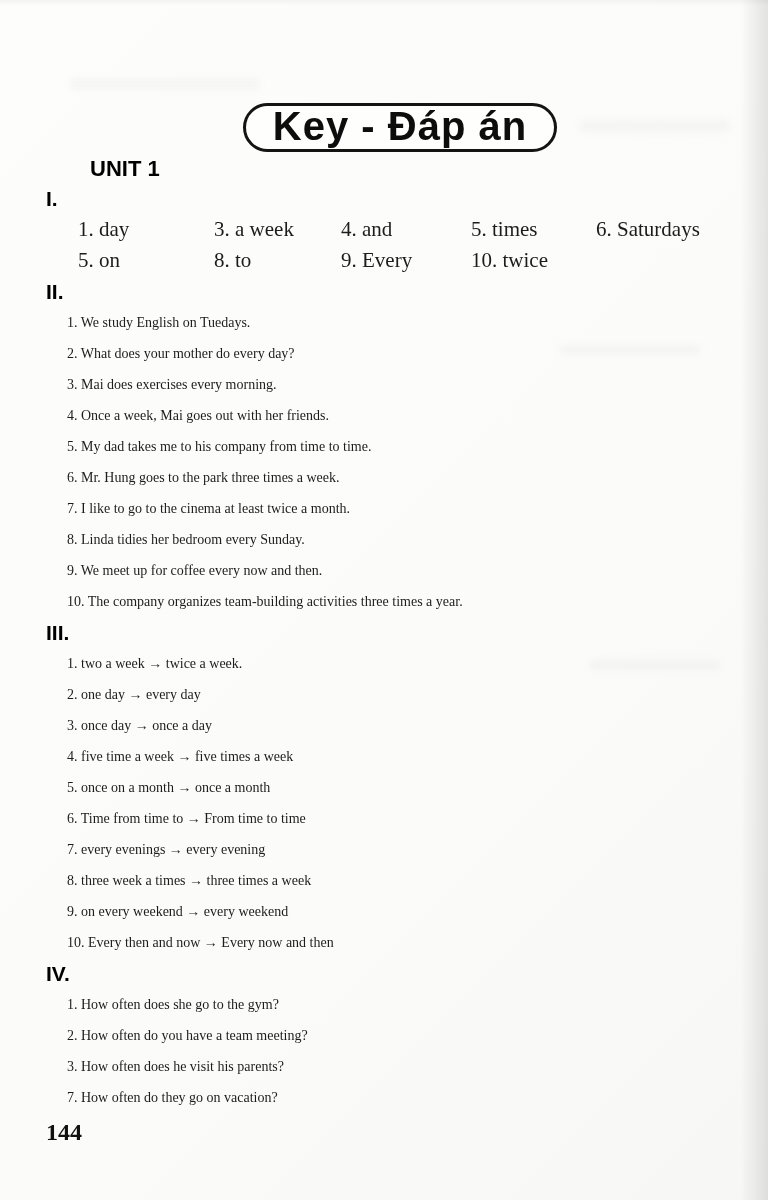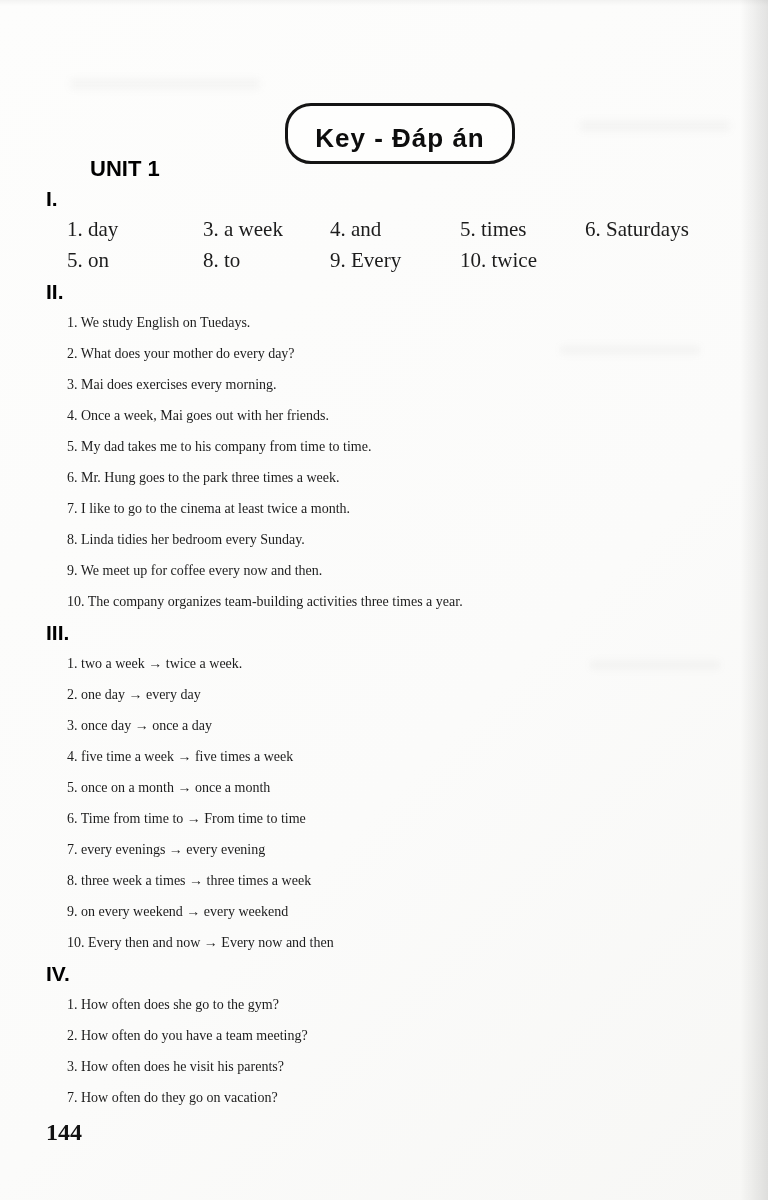"Key - Đáp án" .title-badge { font-size: 26px -> 40px; padding: 13px 27px 4px 27px -> 1px 27px 4px 27px }
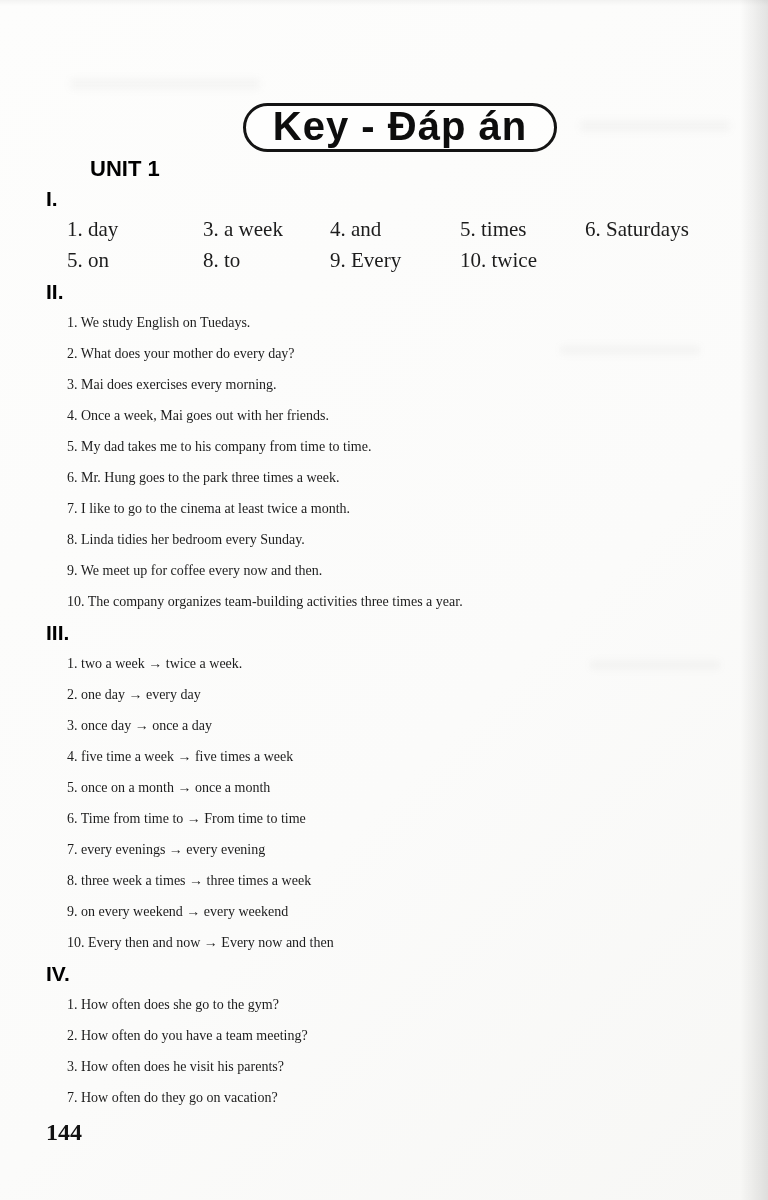"1. day" .answer-grid { margin-left: 21px -> 32px }
